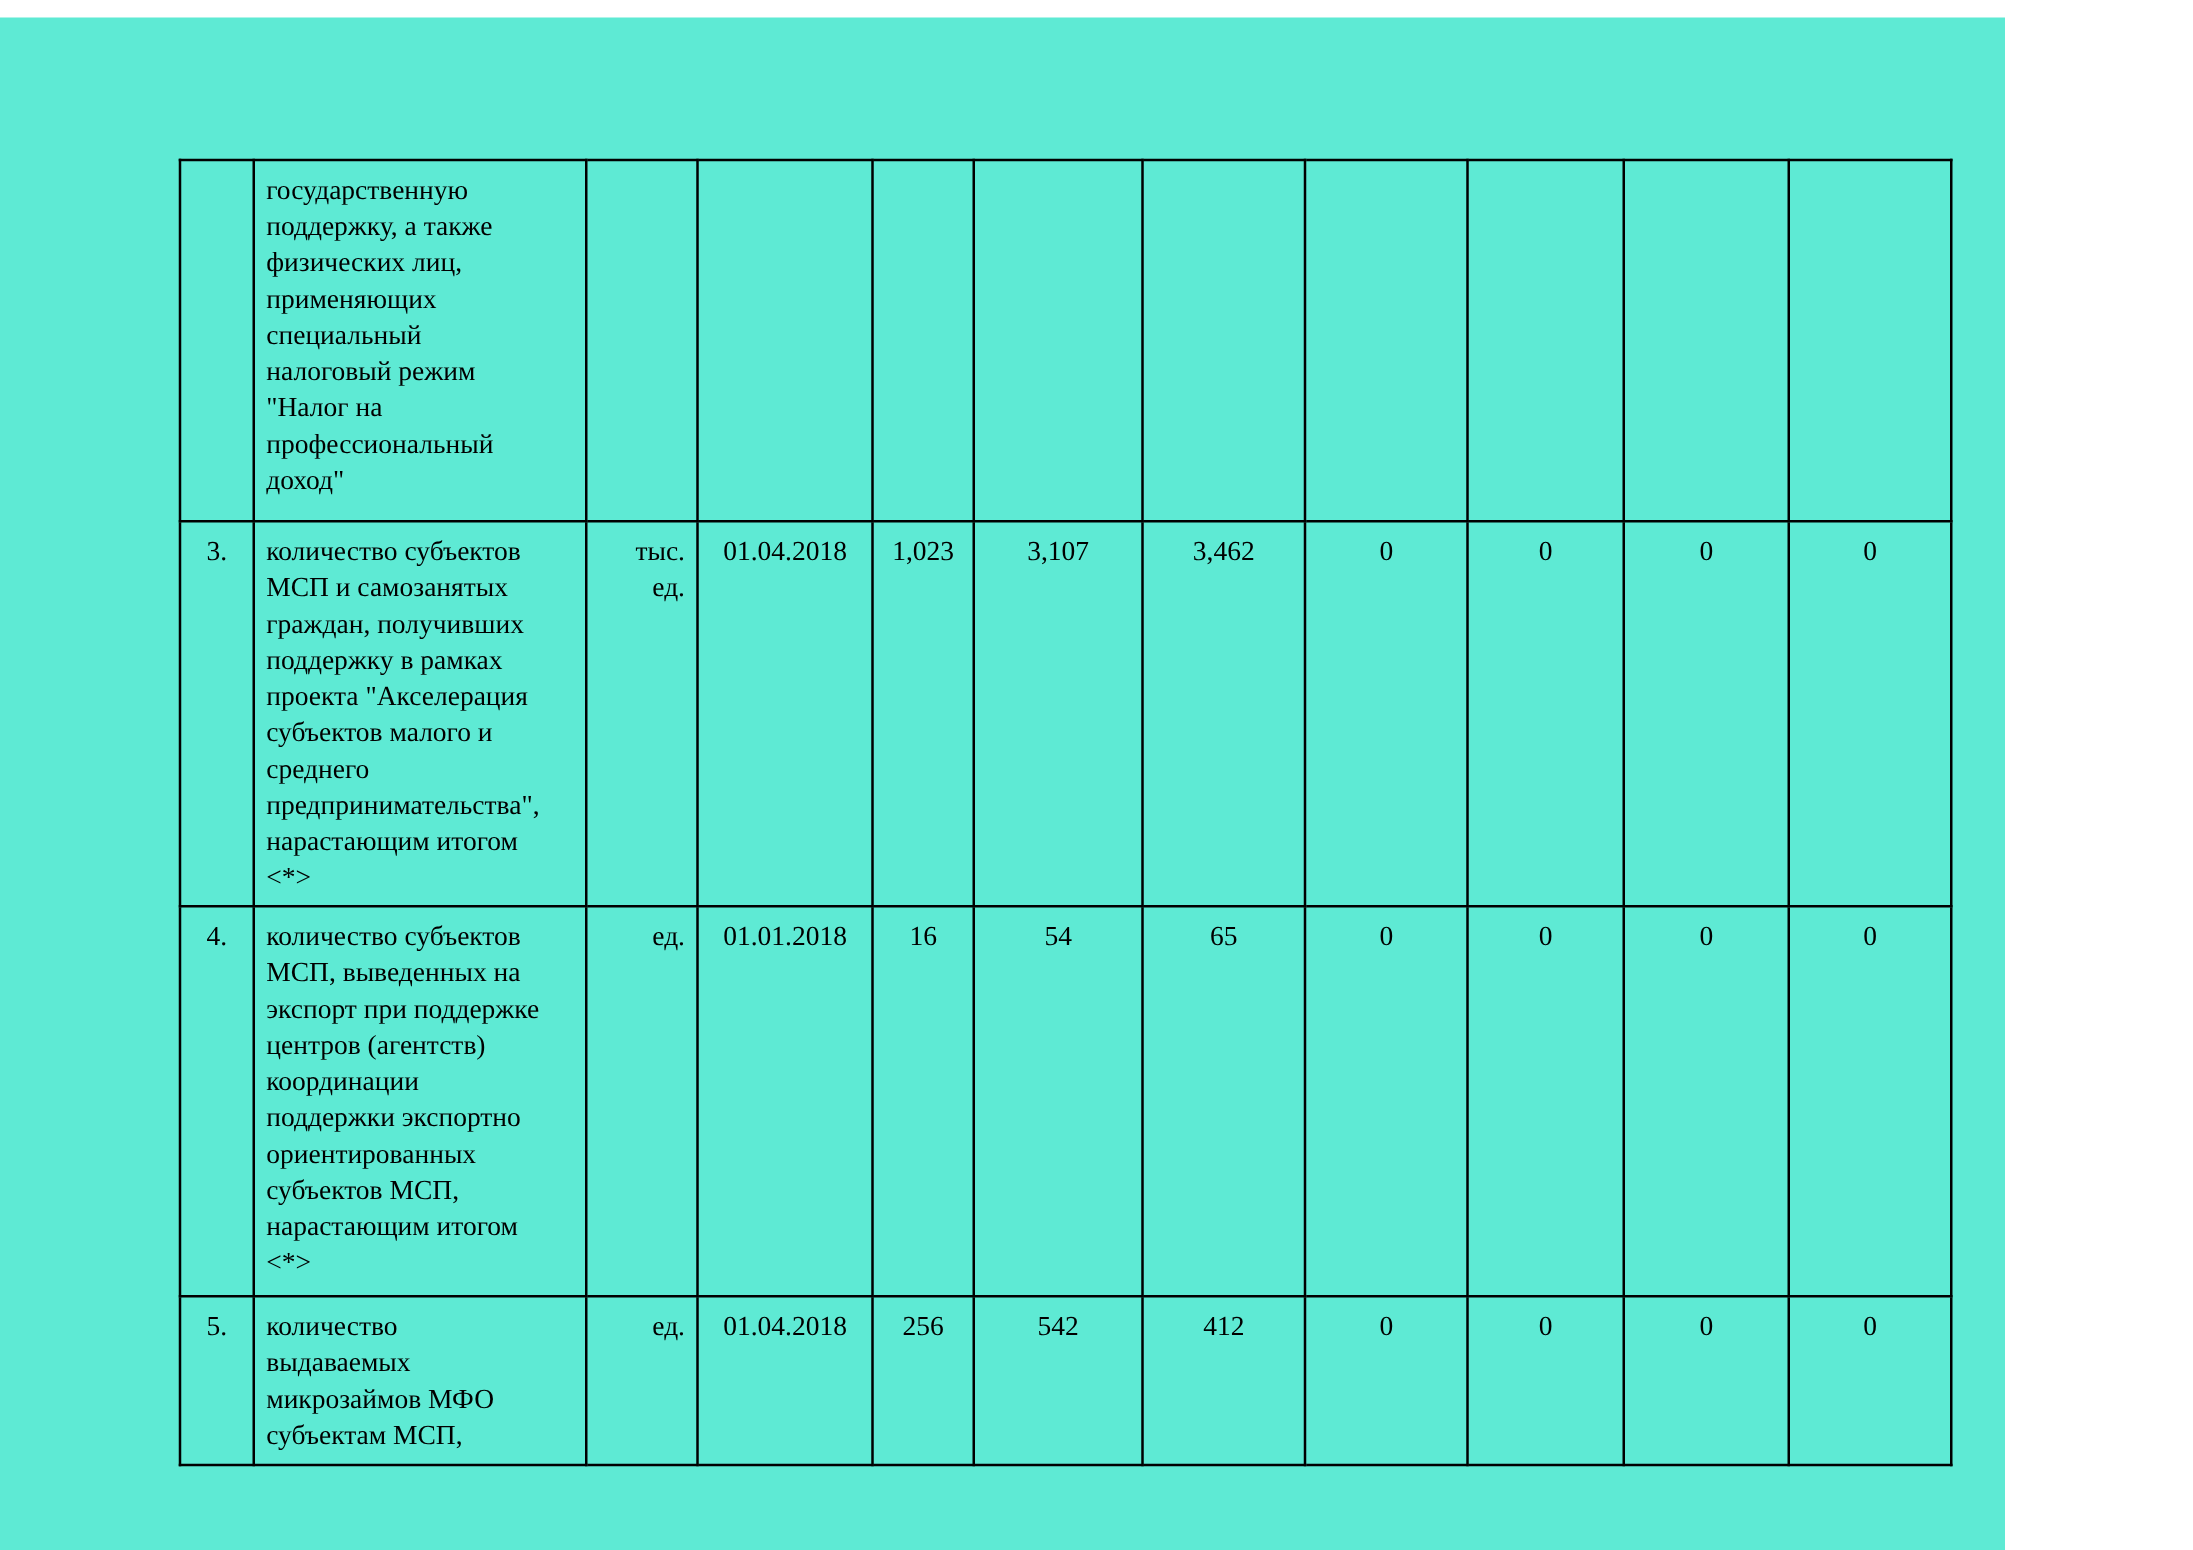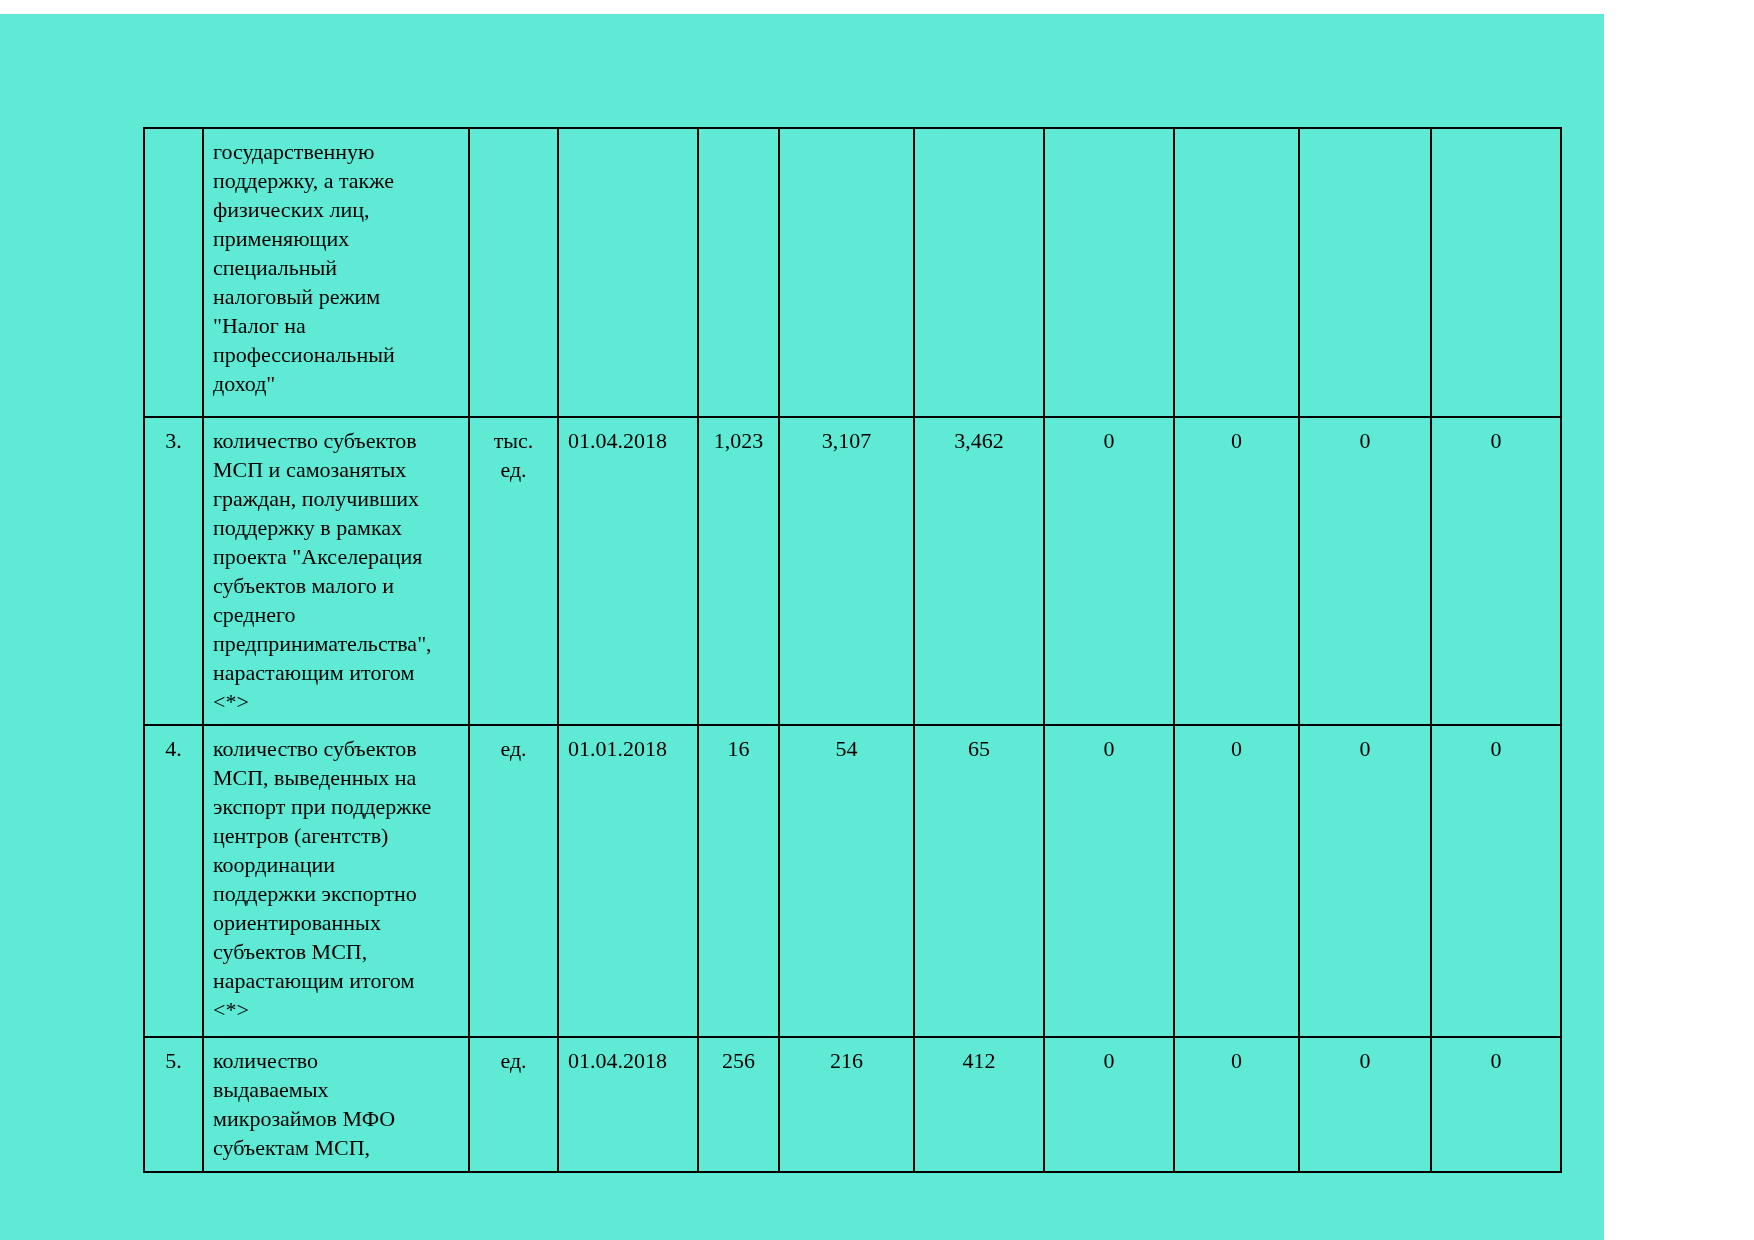"тыс." td.c-unit { text-align: center -> right }
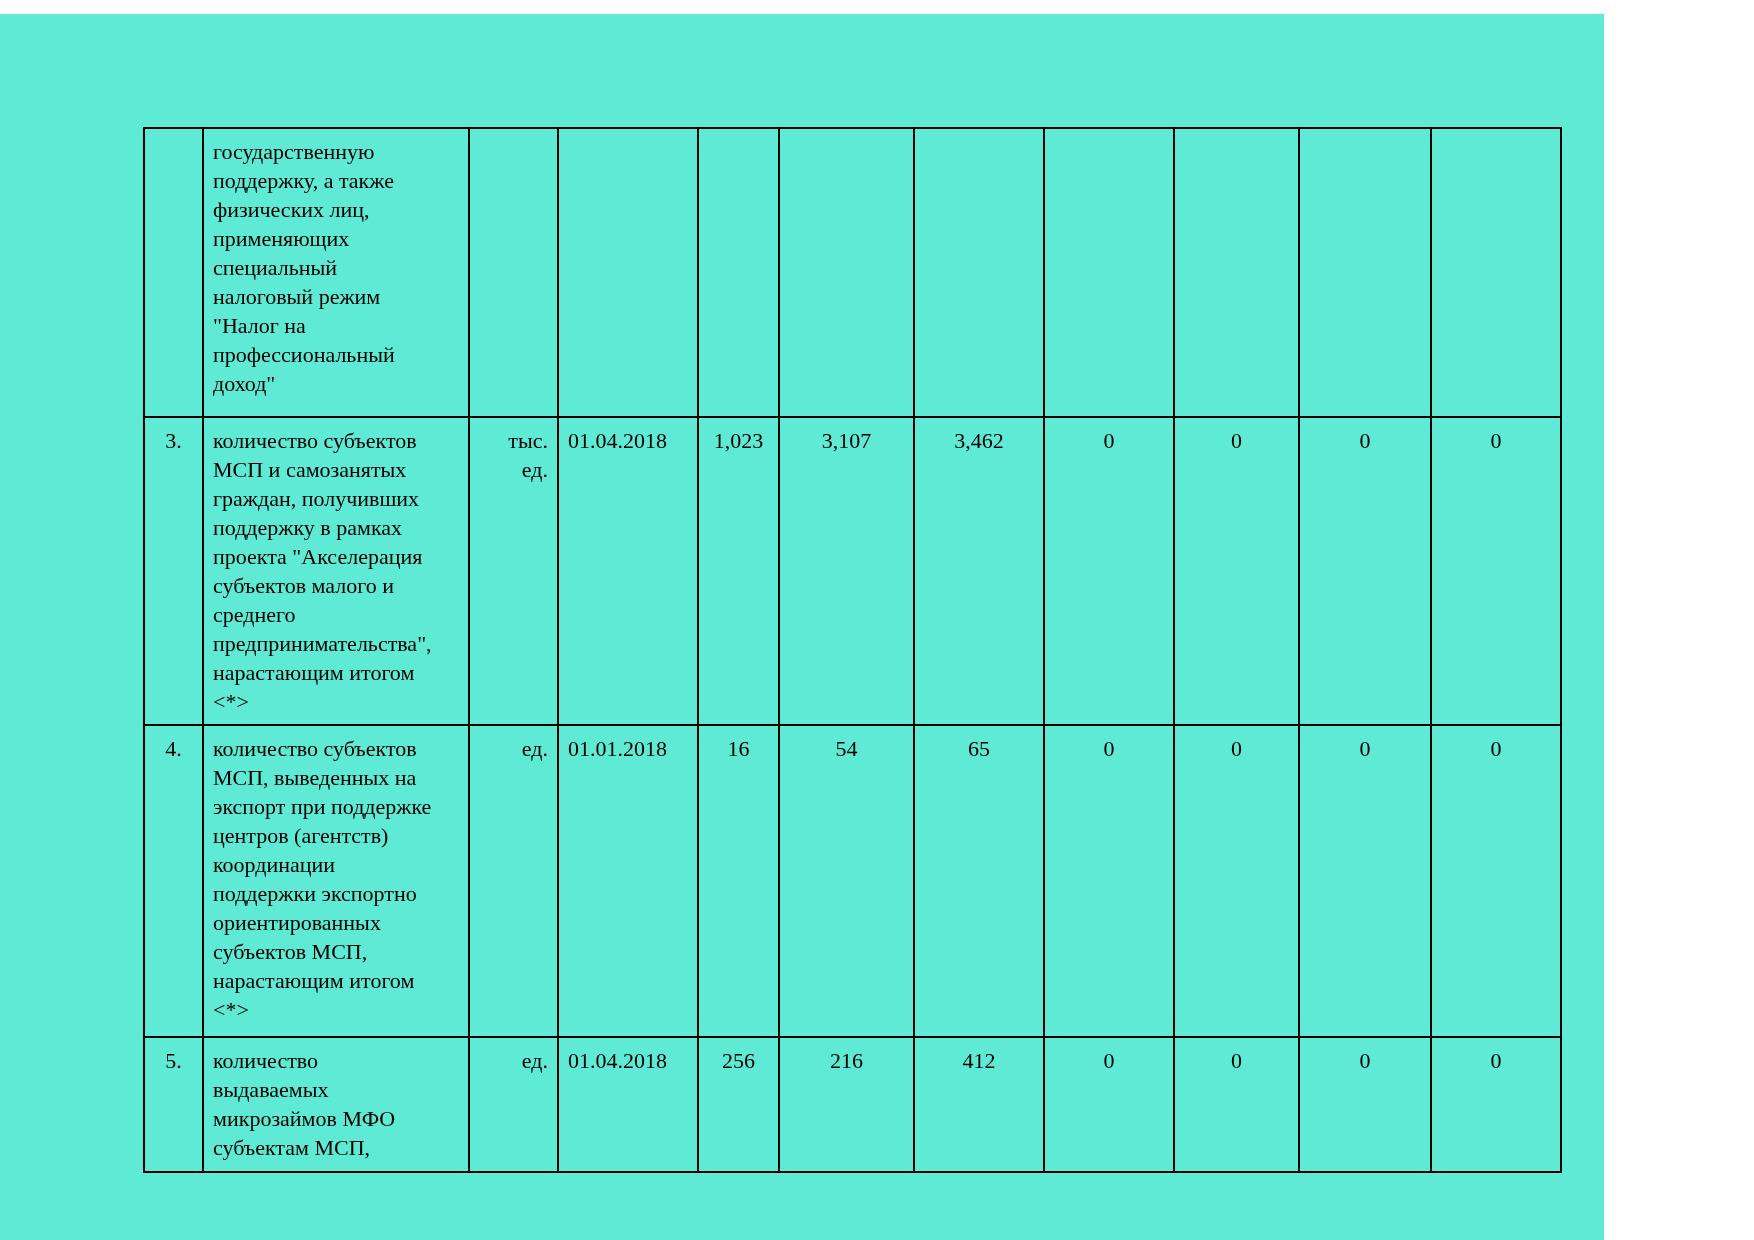"01.04.2018" td.c-date { text-align: none -> center }
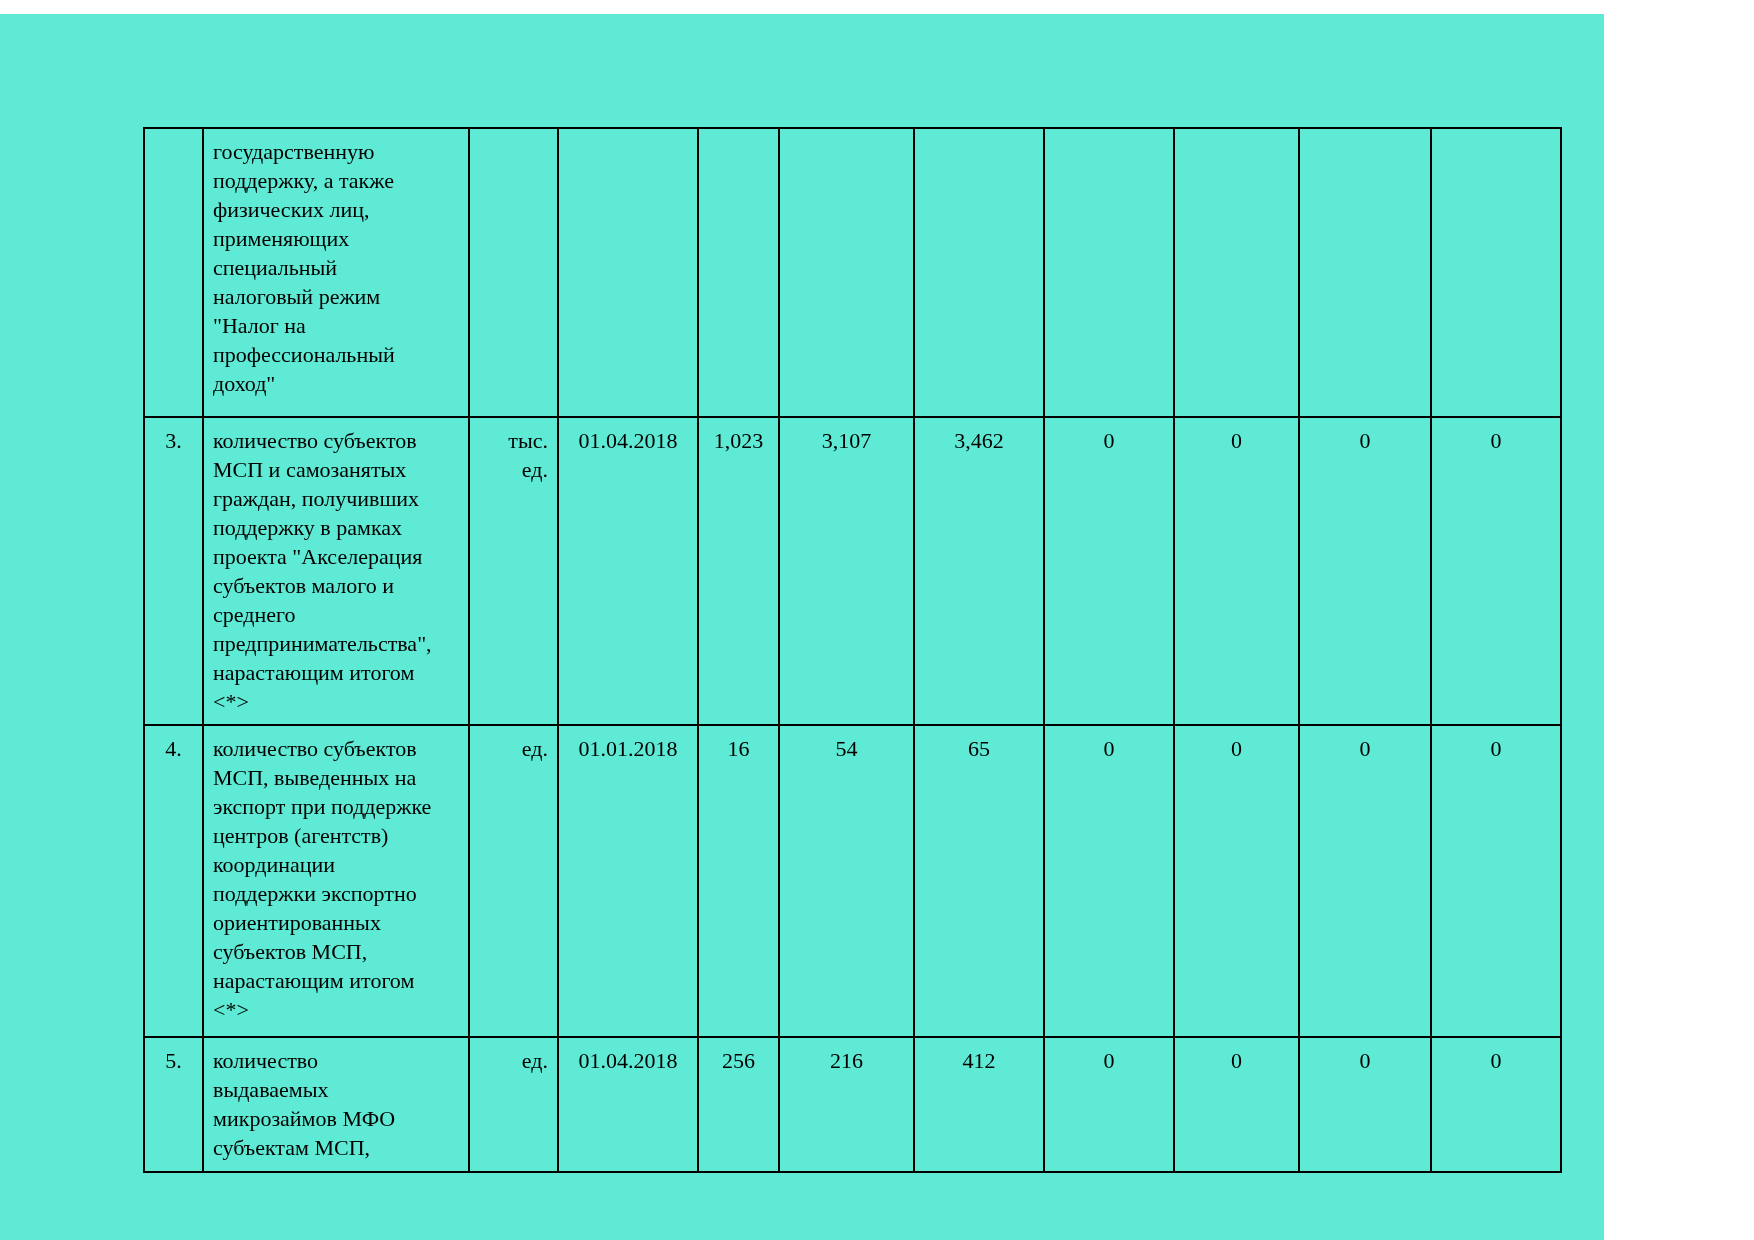"216" td.c-val { text: 216 -> 542 }
